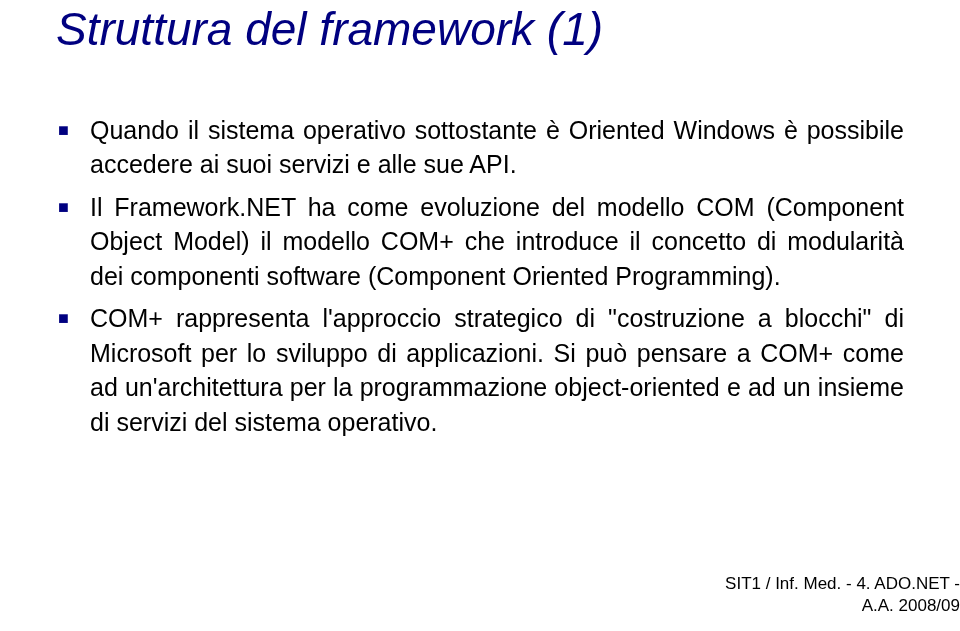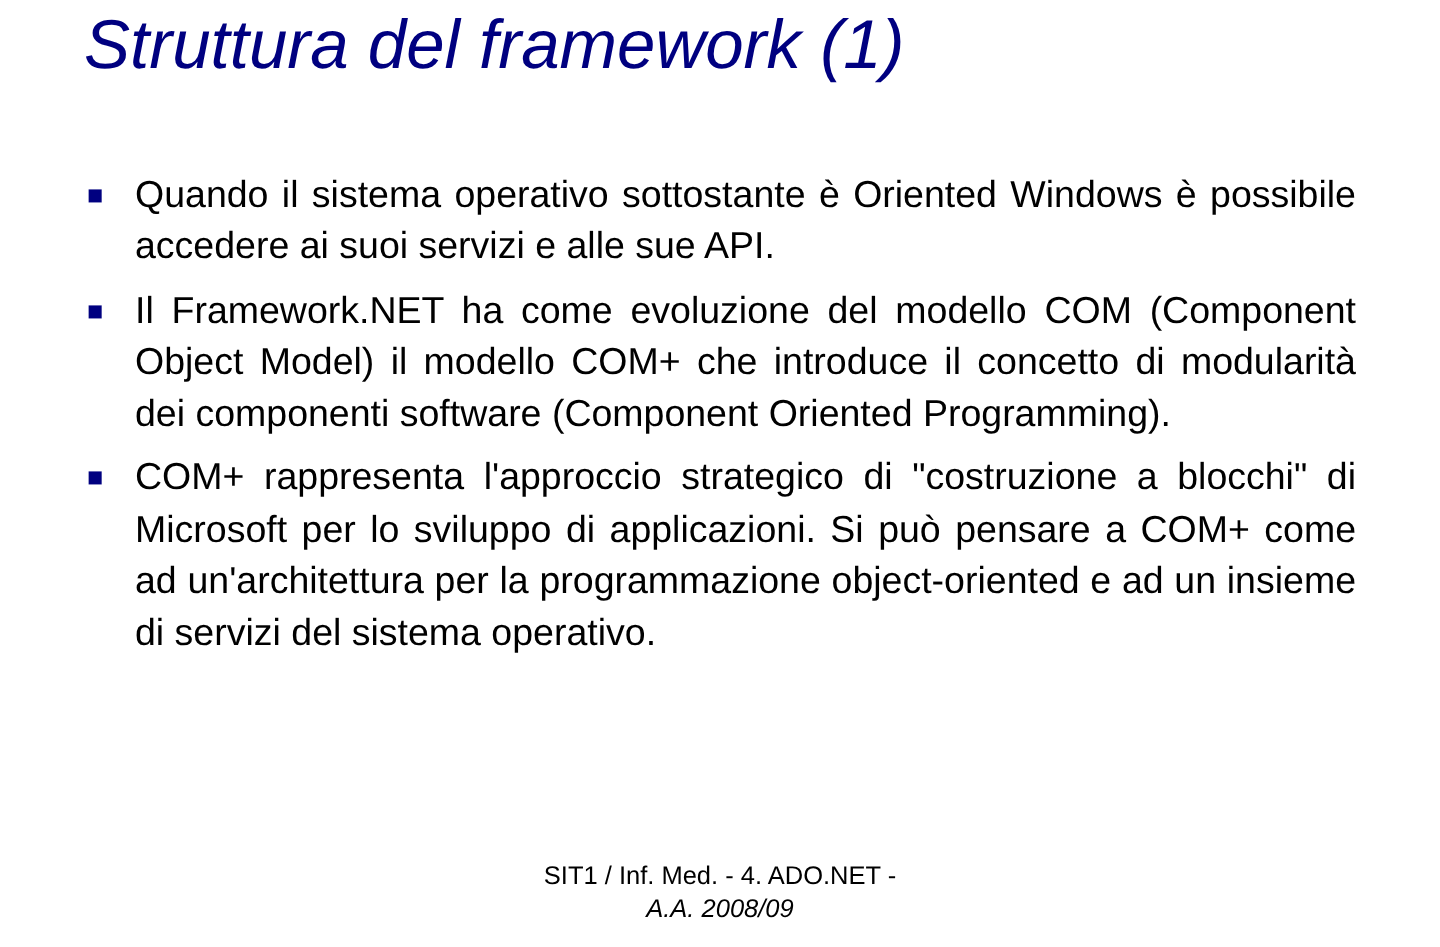"SIT1 / Inf. Med. -" .footer { text-align: center -> right }
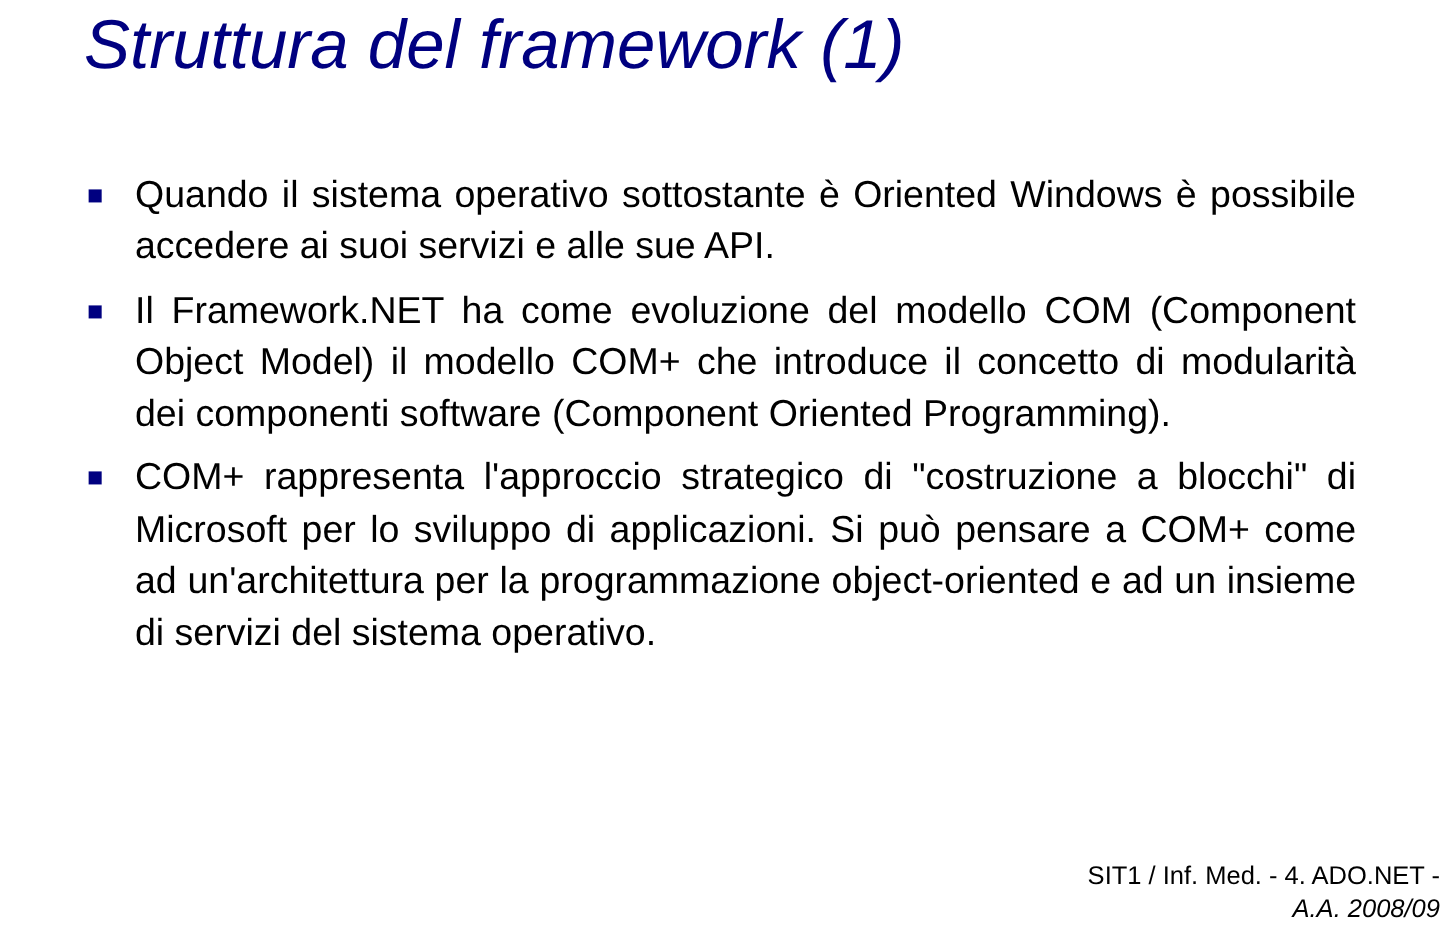"A.A. 2008/09" .footer .l2 { font-style: italic -> none }
